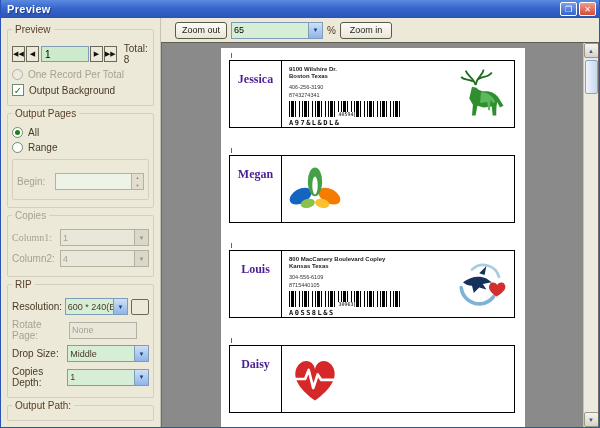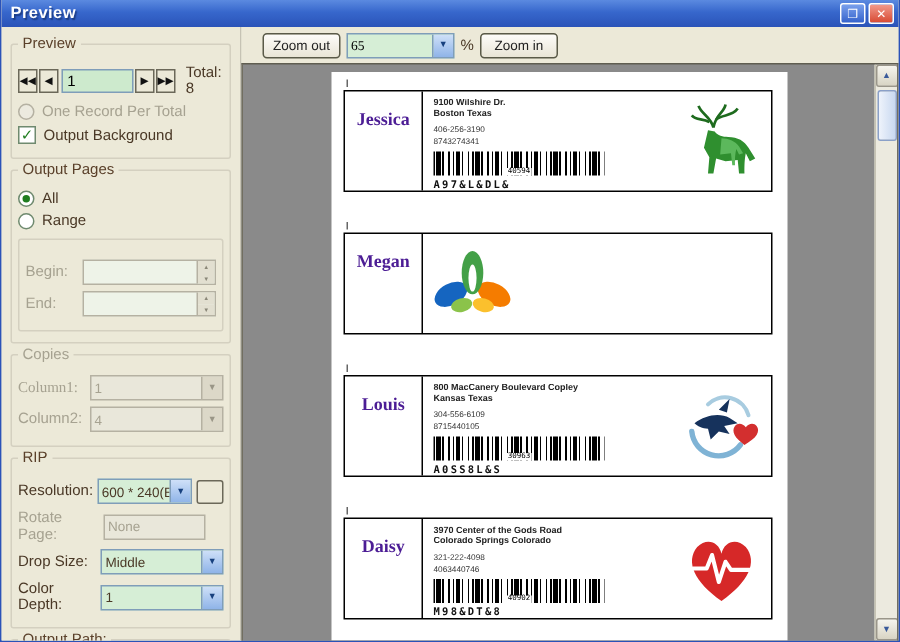"65" .zoom-combo { font-family: Liberation Serif, serif -> none; width: 72px -> 92px }
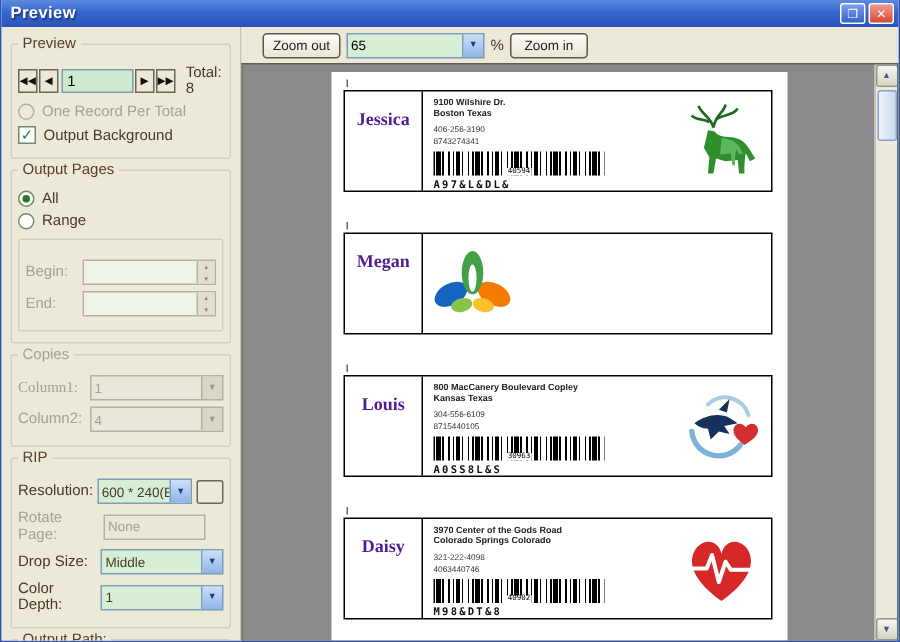"End:" div.row { html: <div> <span>End:</span> <span> <span></span> <span> <span>▲</span> <span>▼</span> </span> </span> </div> -> none }
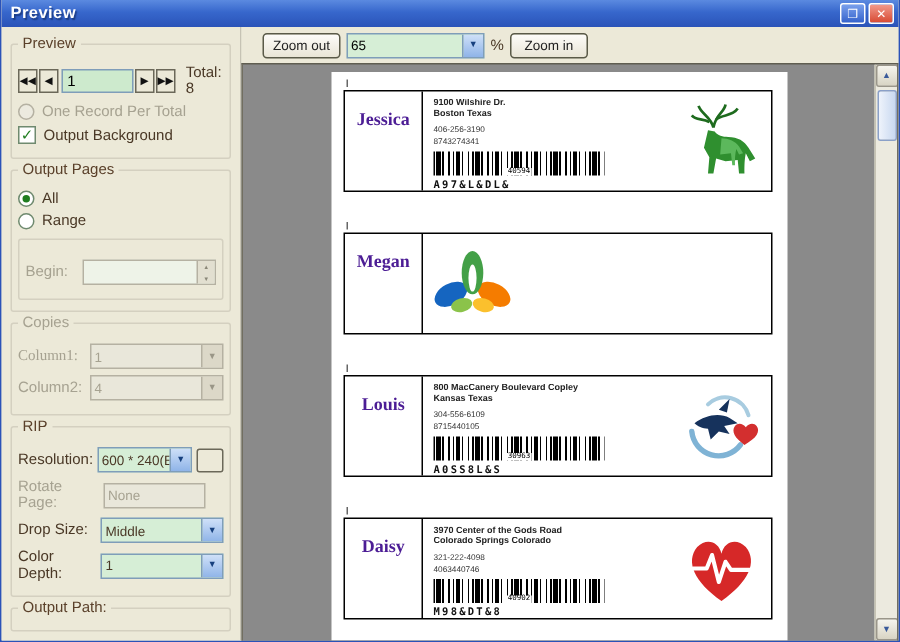"Color Depth:" span.lbl { text: Color -> Copies }
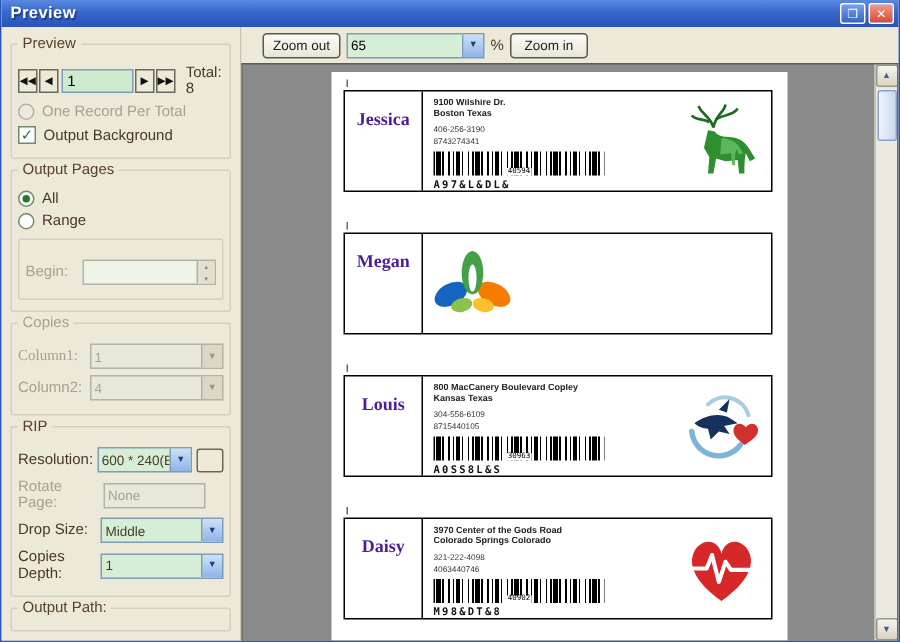"M98&DT&8" div.mid-col { html: <div> <div>3970 Center of the Gods Road</div> <div>Colorado Springs Colorado</div> <div> <div>321-222-4098</div> <div>4063440746</div> </div> <div> <span>40902</span> </div> <div>M98&amp;DT&amp;8</div> </div> -> none }
